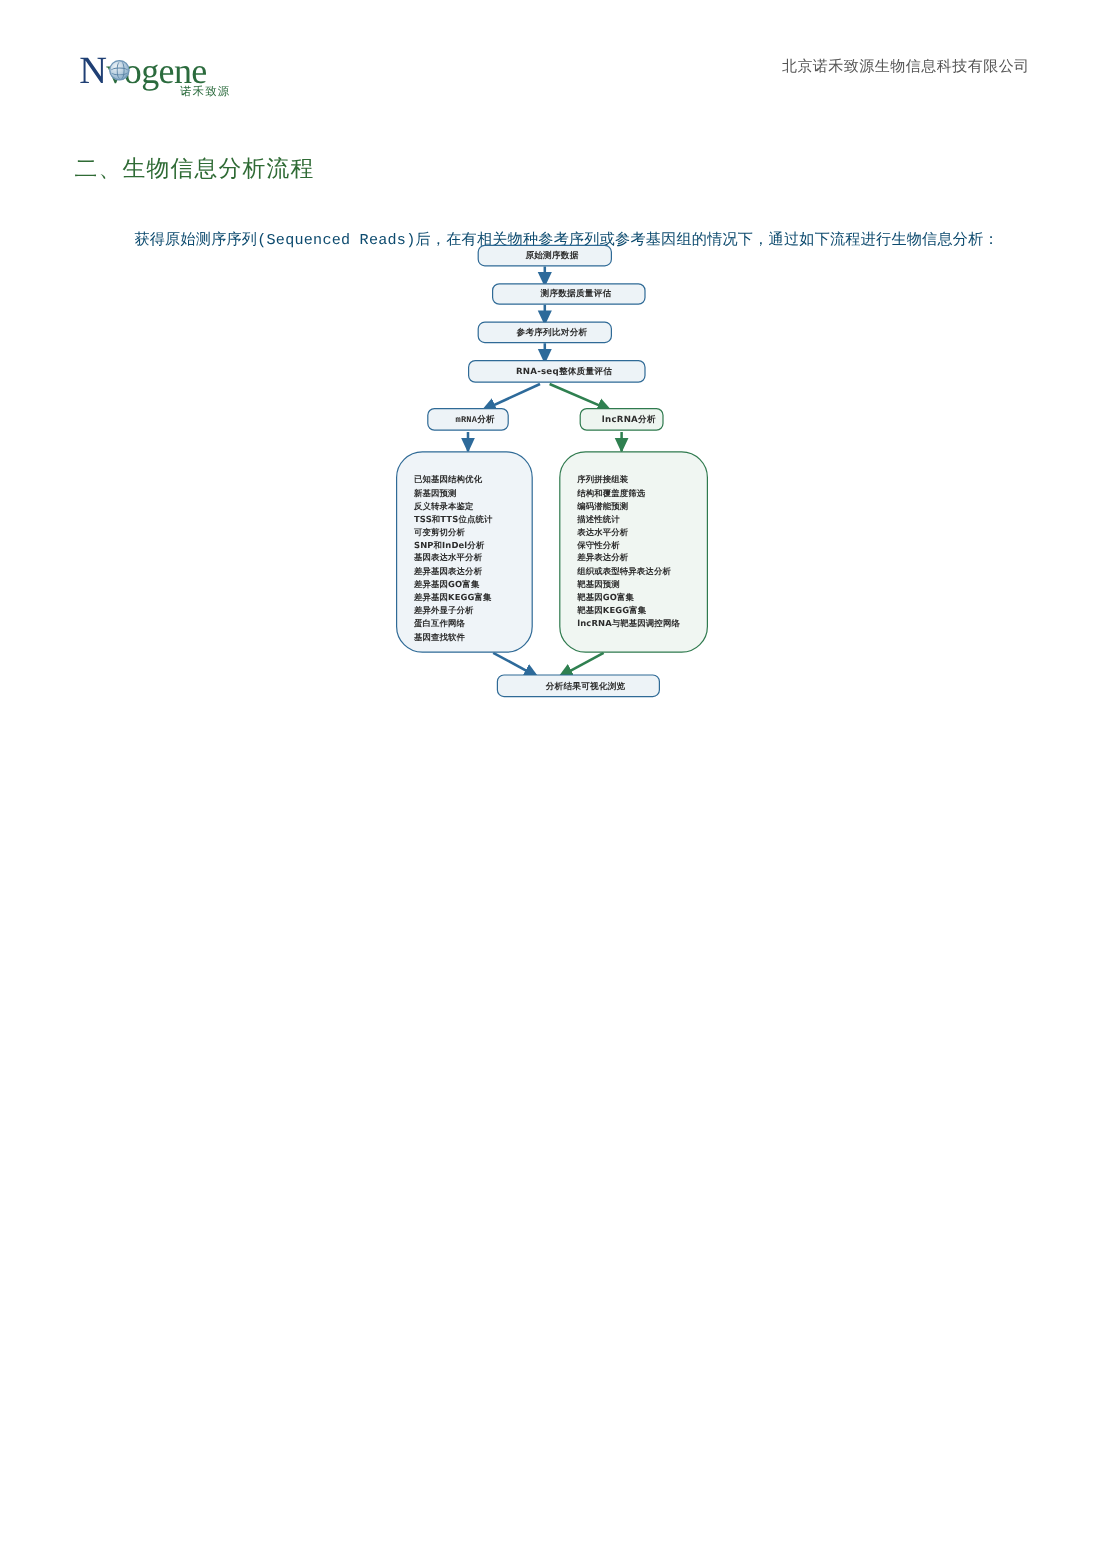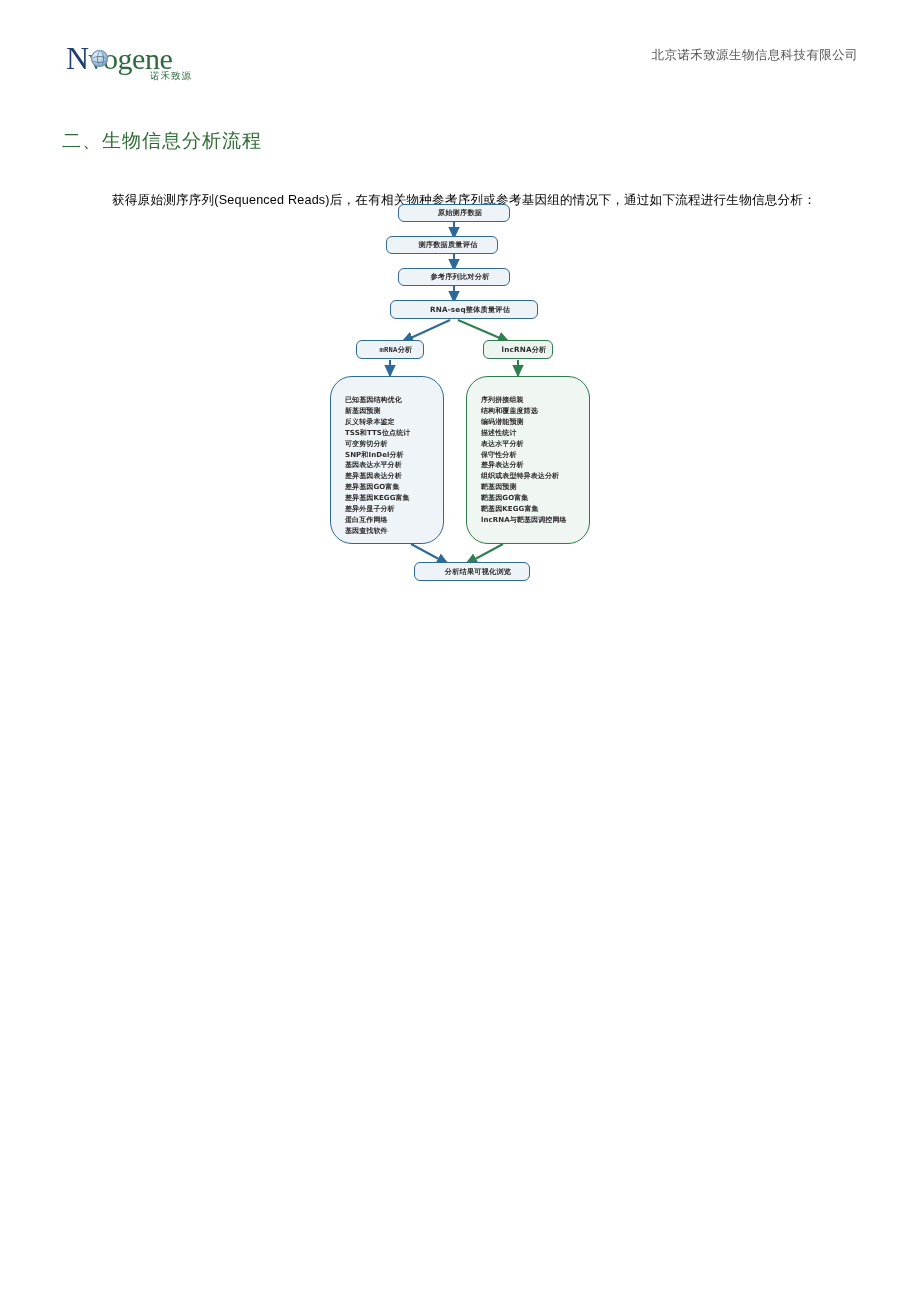"获得原始测序序列(Sequenced" #intro-paragraph { color: #000000 -> #0c4a6e; font-family: Liberation Sans, sans-serif -> Liberation Mono, monospace }
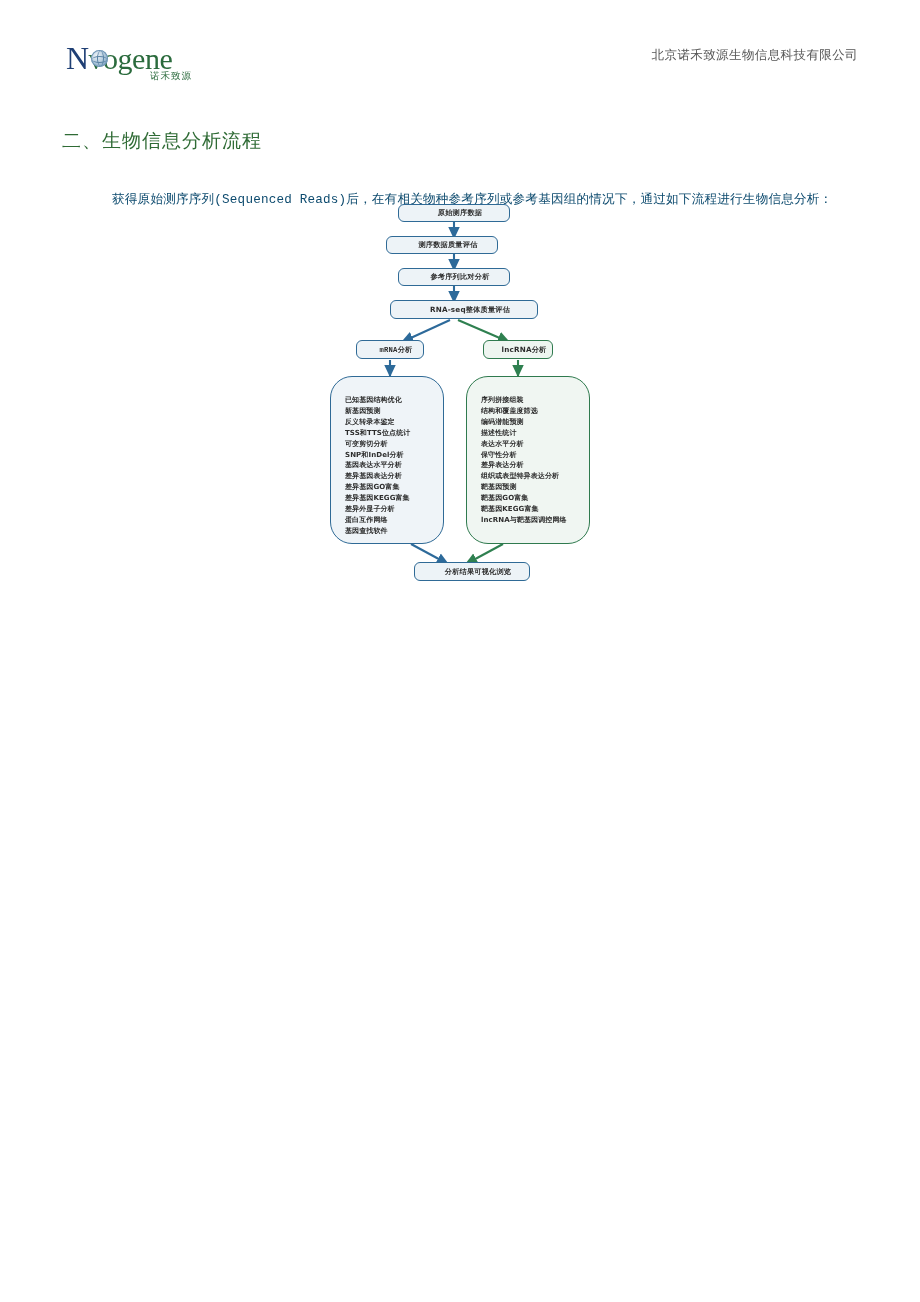"测序数据质量评估" div.flow-node { left: 68px -> 92px; width: 112px -> 128px }
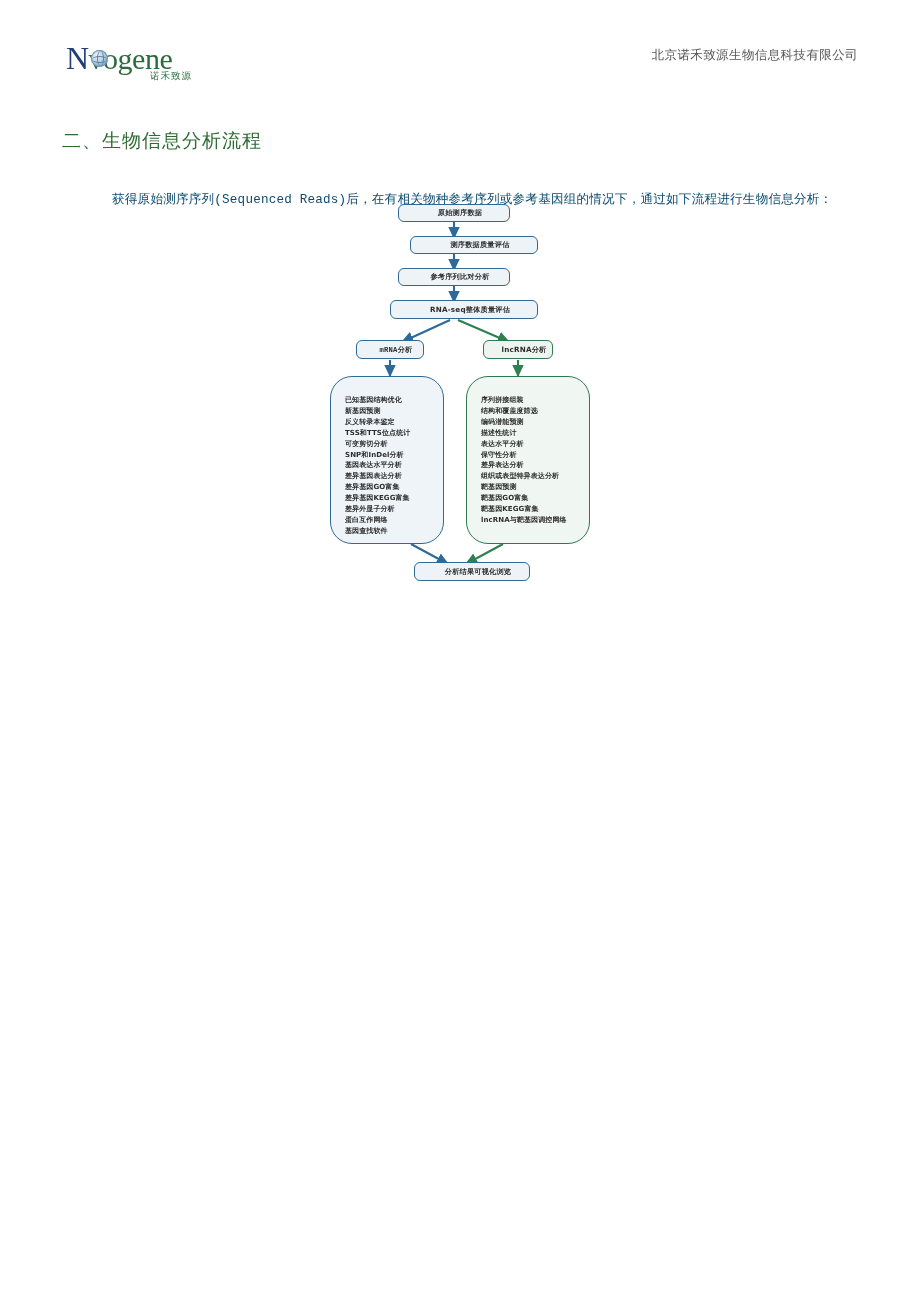"分析结果可视化浏览" div.flow-node { width: 116px -> 136px }
